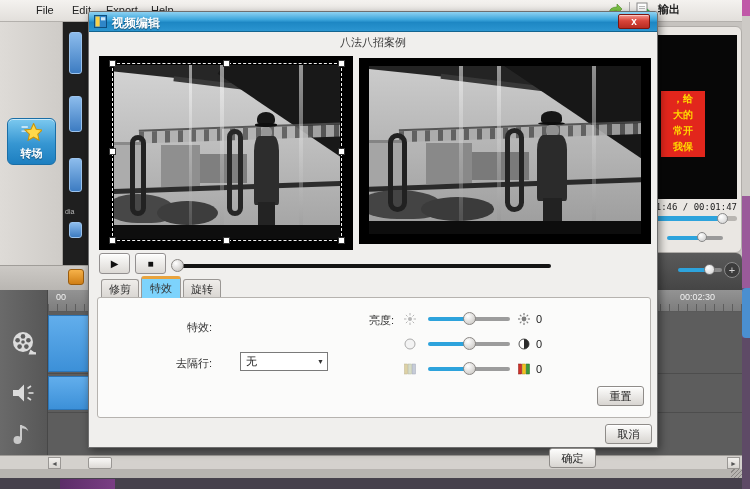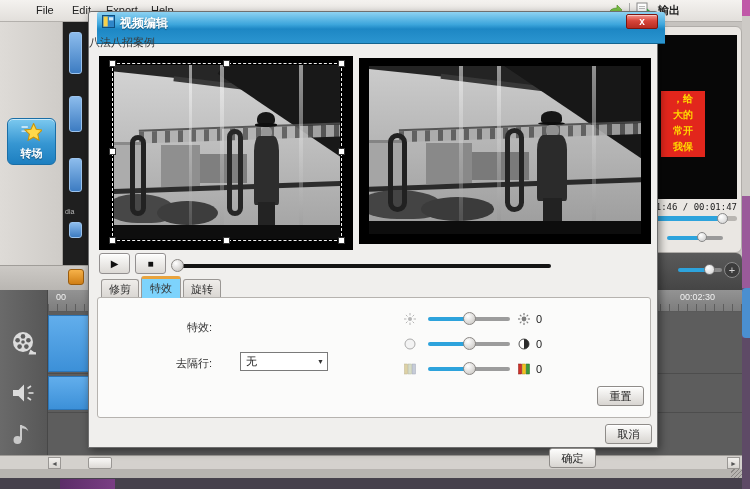"输出" .tb-right { align-items: center -> flex-start }
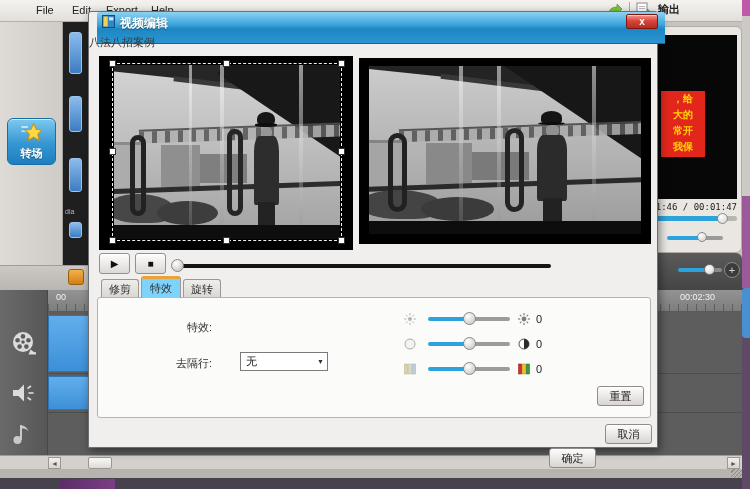"视频编辑" .titlebar { height: 32px -> 20px; left: 8px -> 0 }
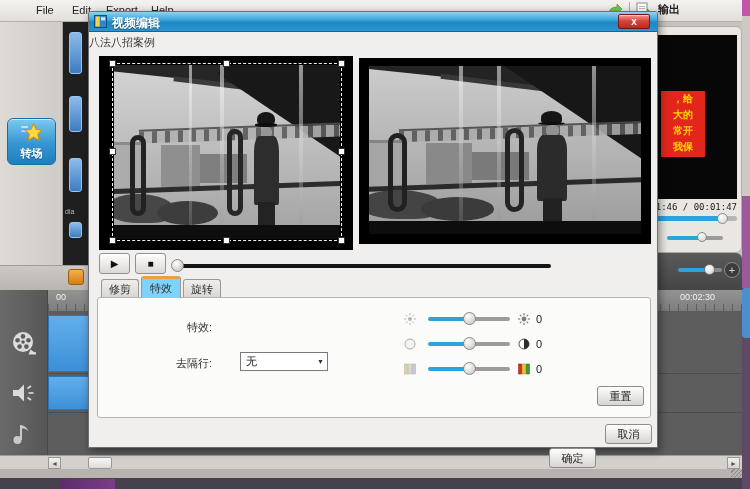"八法八招案例" .clip-title { text-align: none -> center }
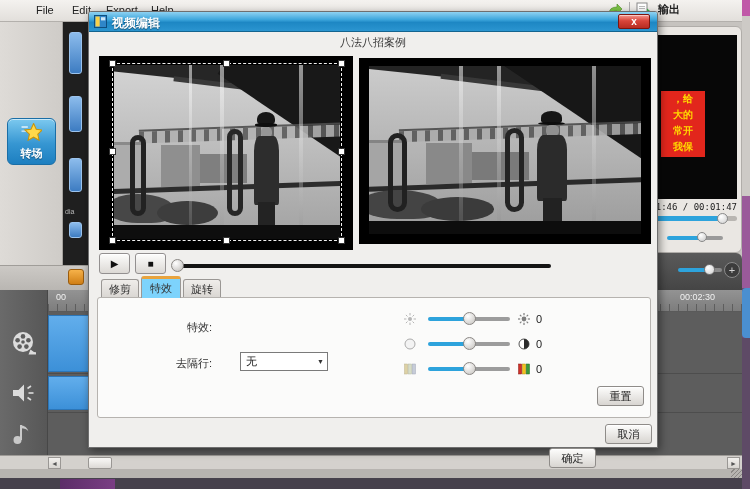"亮度:" span.fx-label { html: none -> <span>亮度:</span> }
